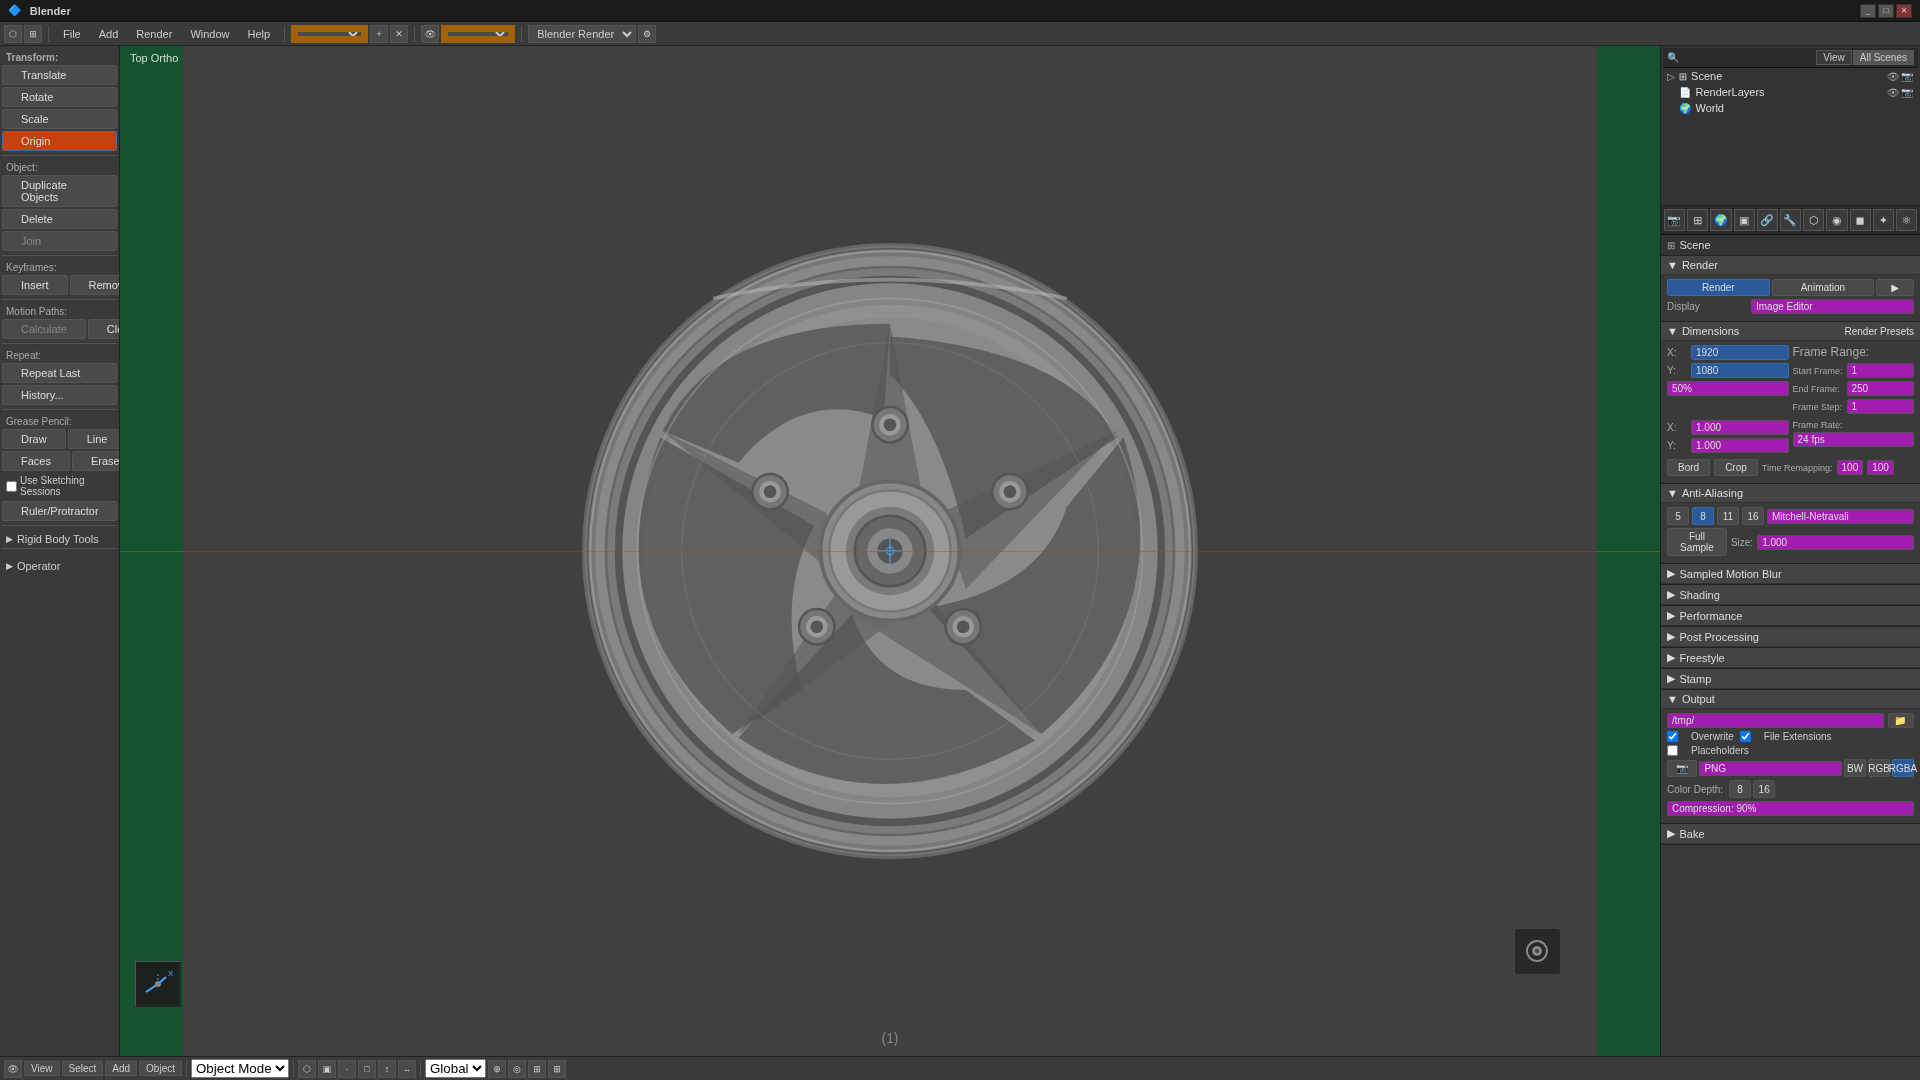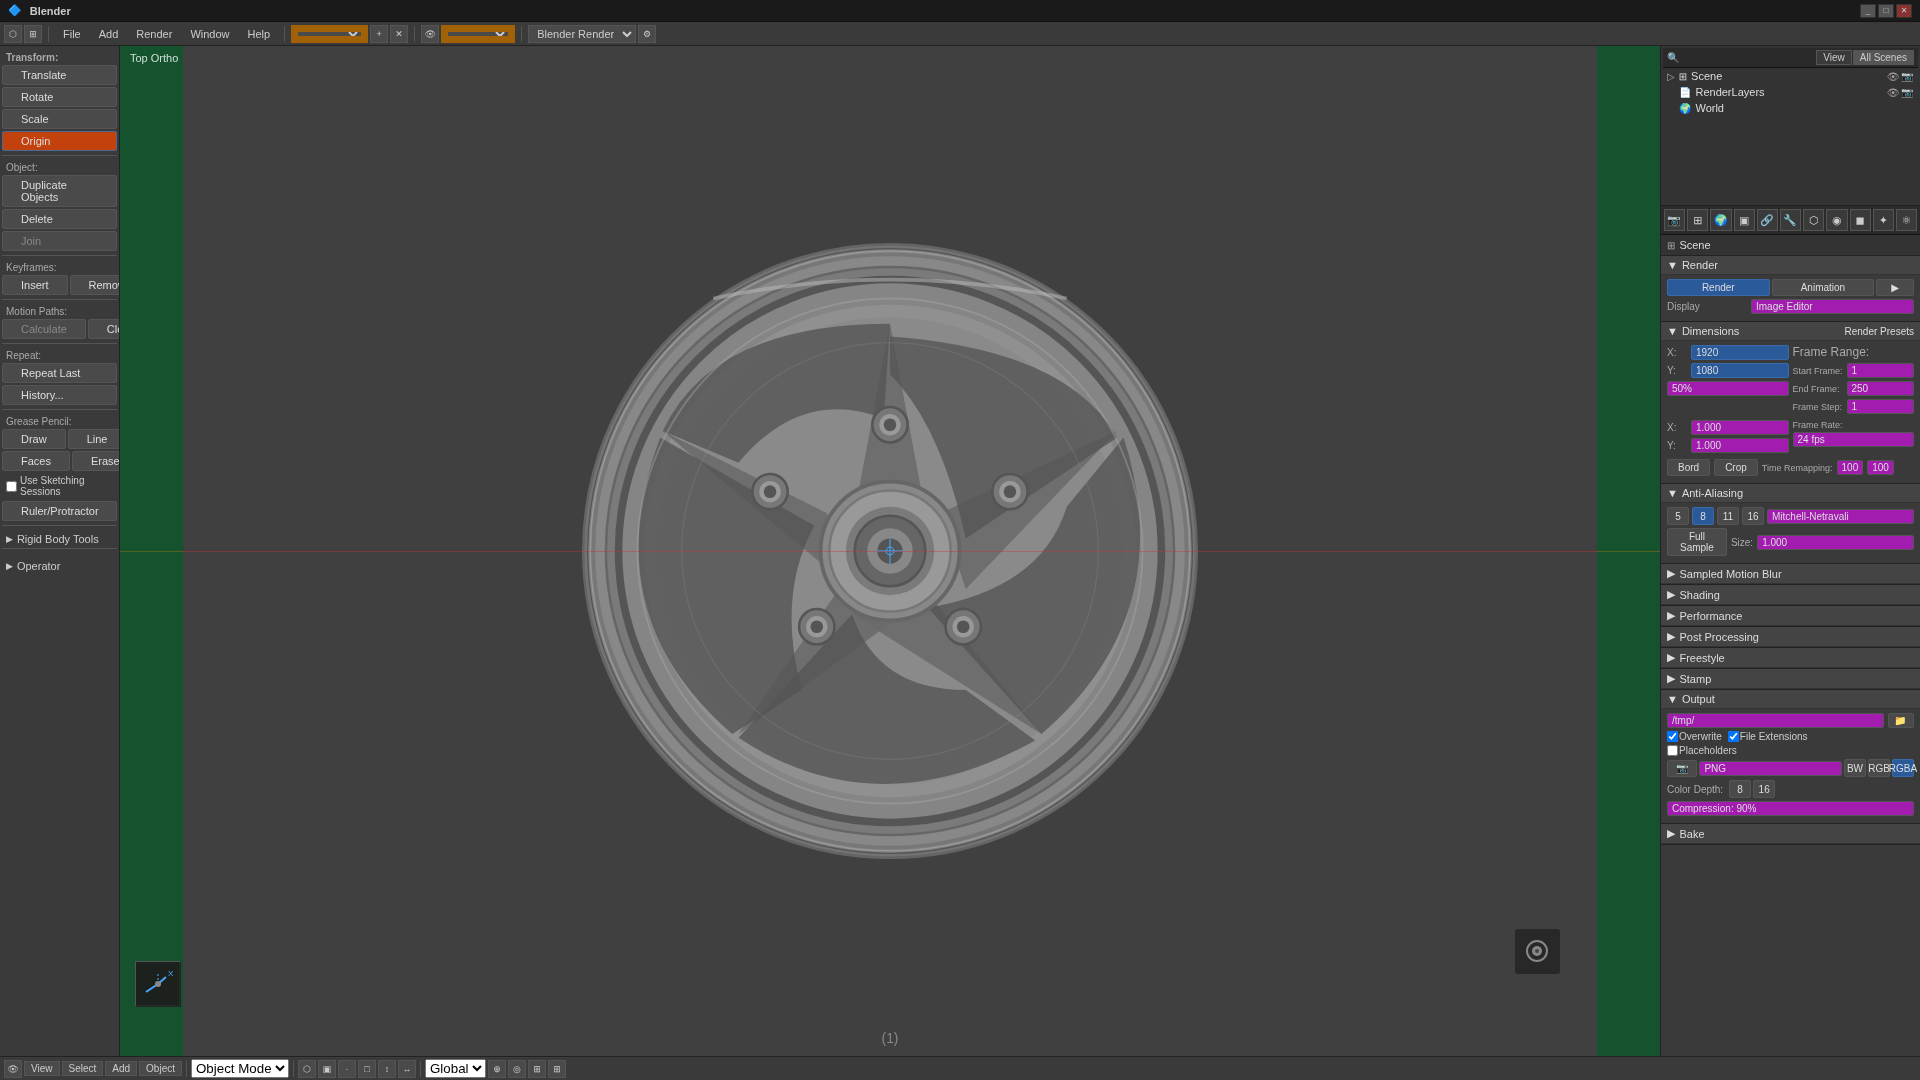"Overwrite" .checkbox-prop { gap: 1px -> 13px }
